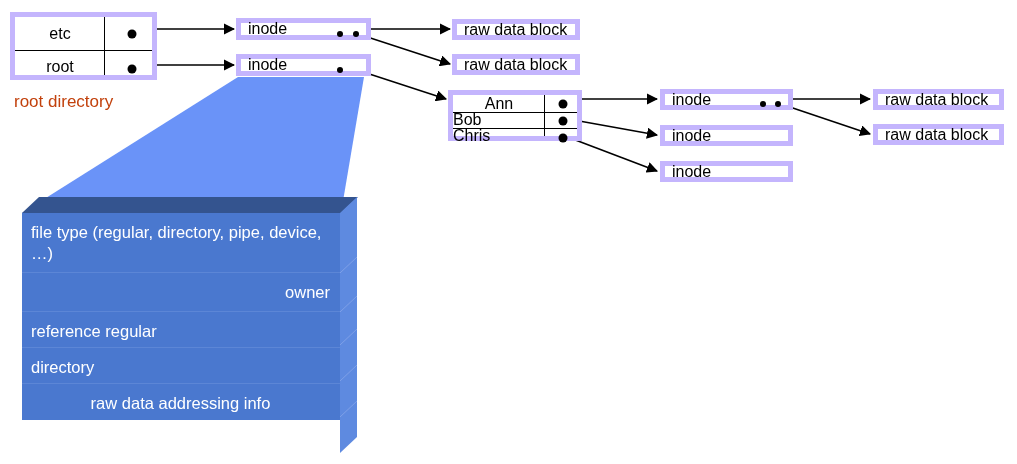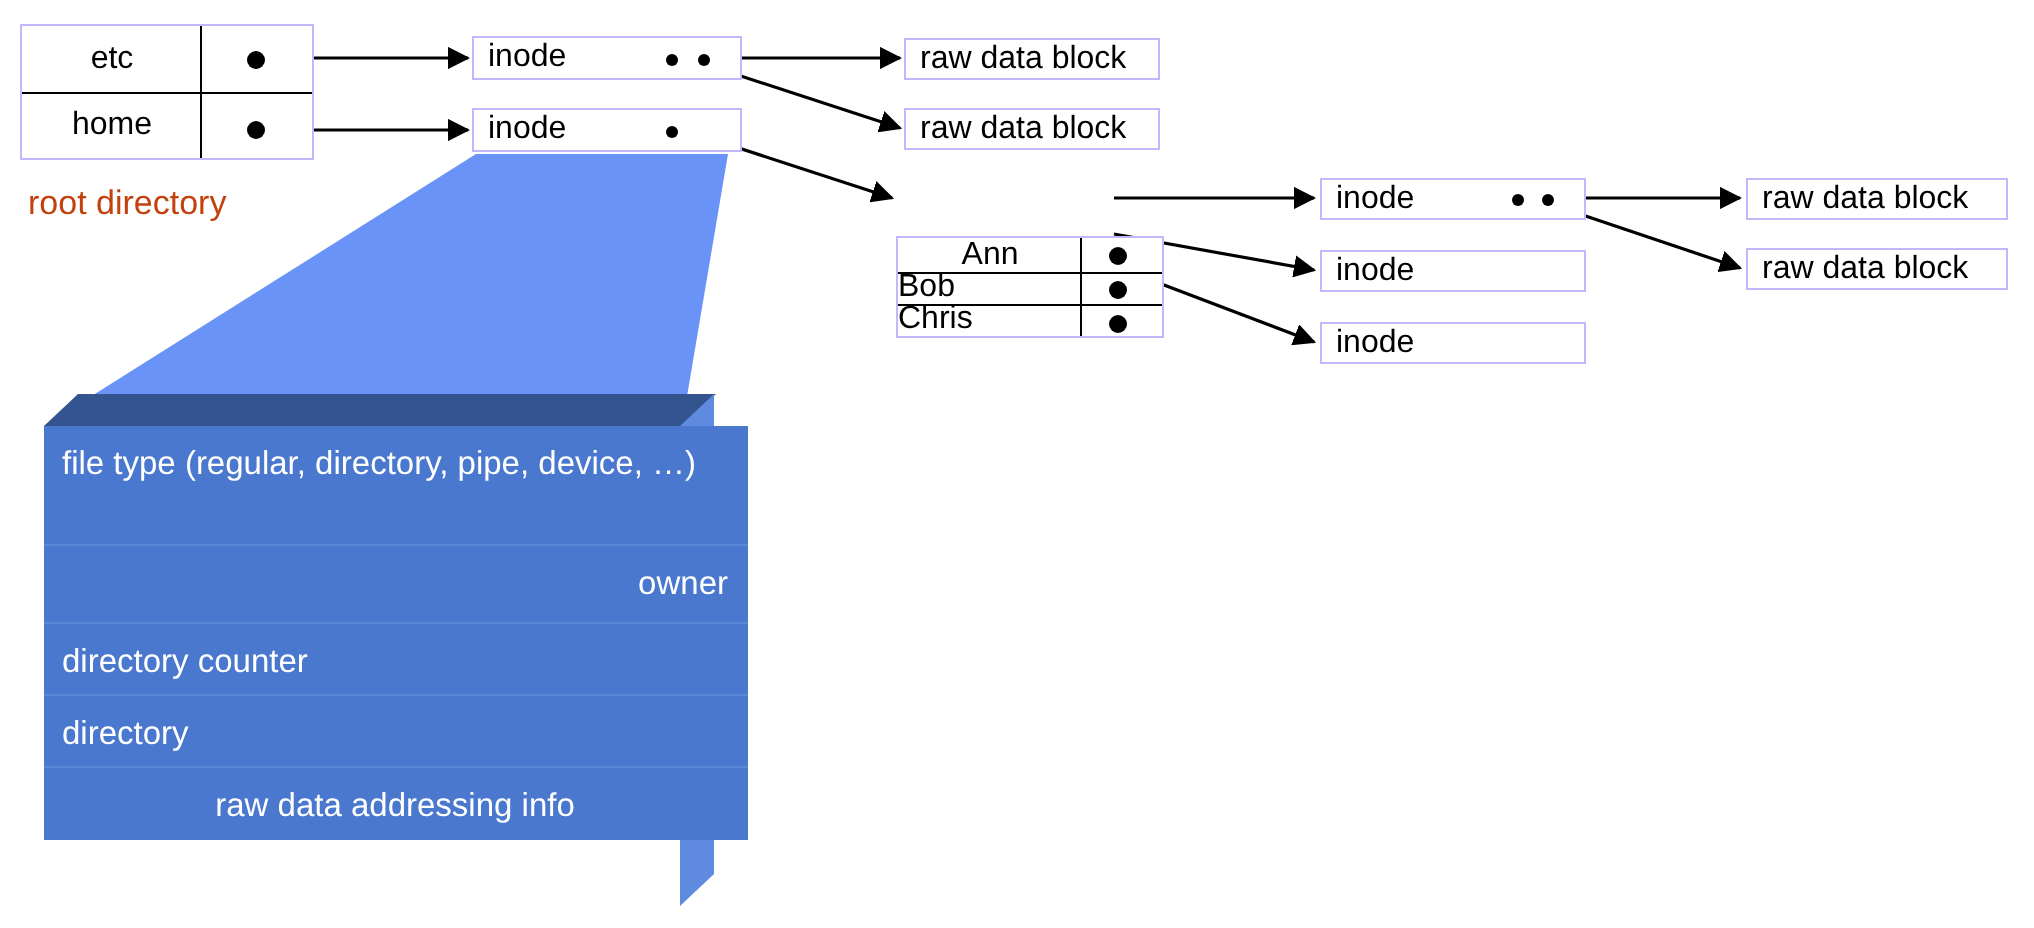"etc" .box { border: 1px solid #c4b5fd -> 5px solid #c4b5fd }
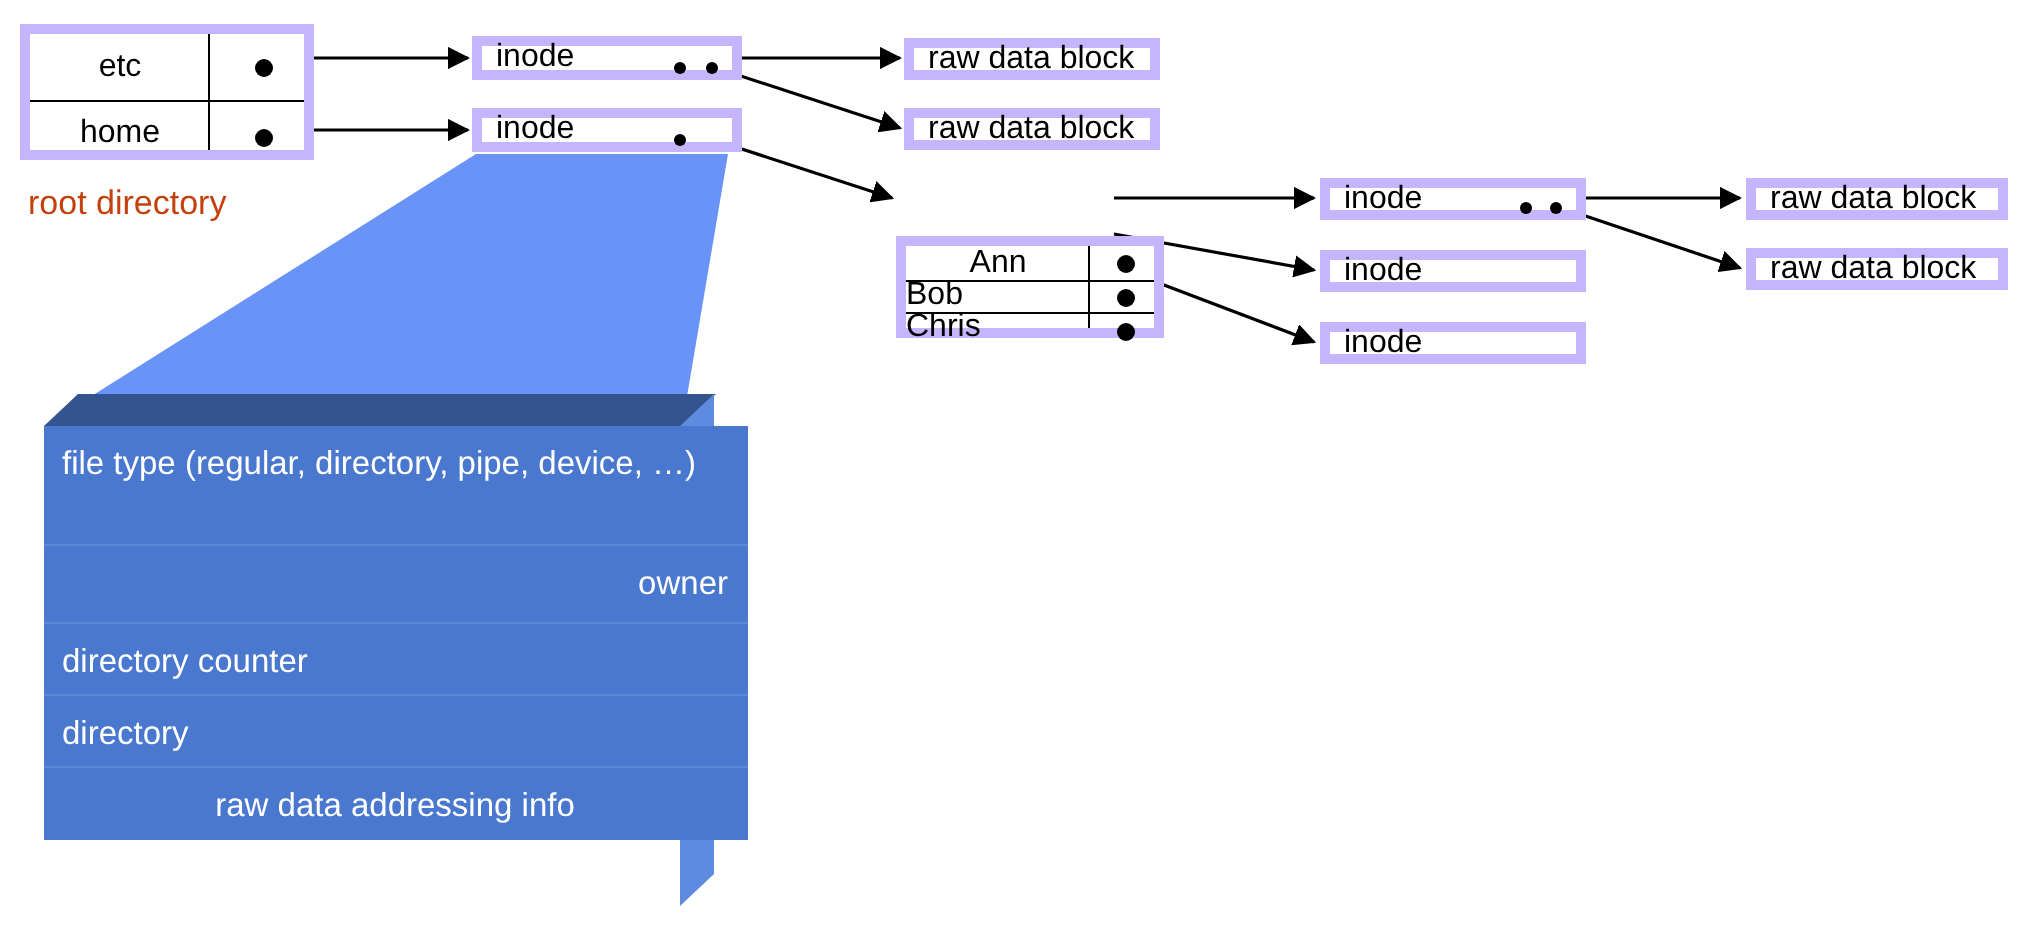"home" div.cell-text { text: home -> root }
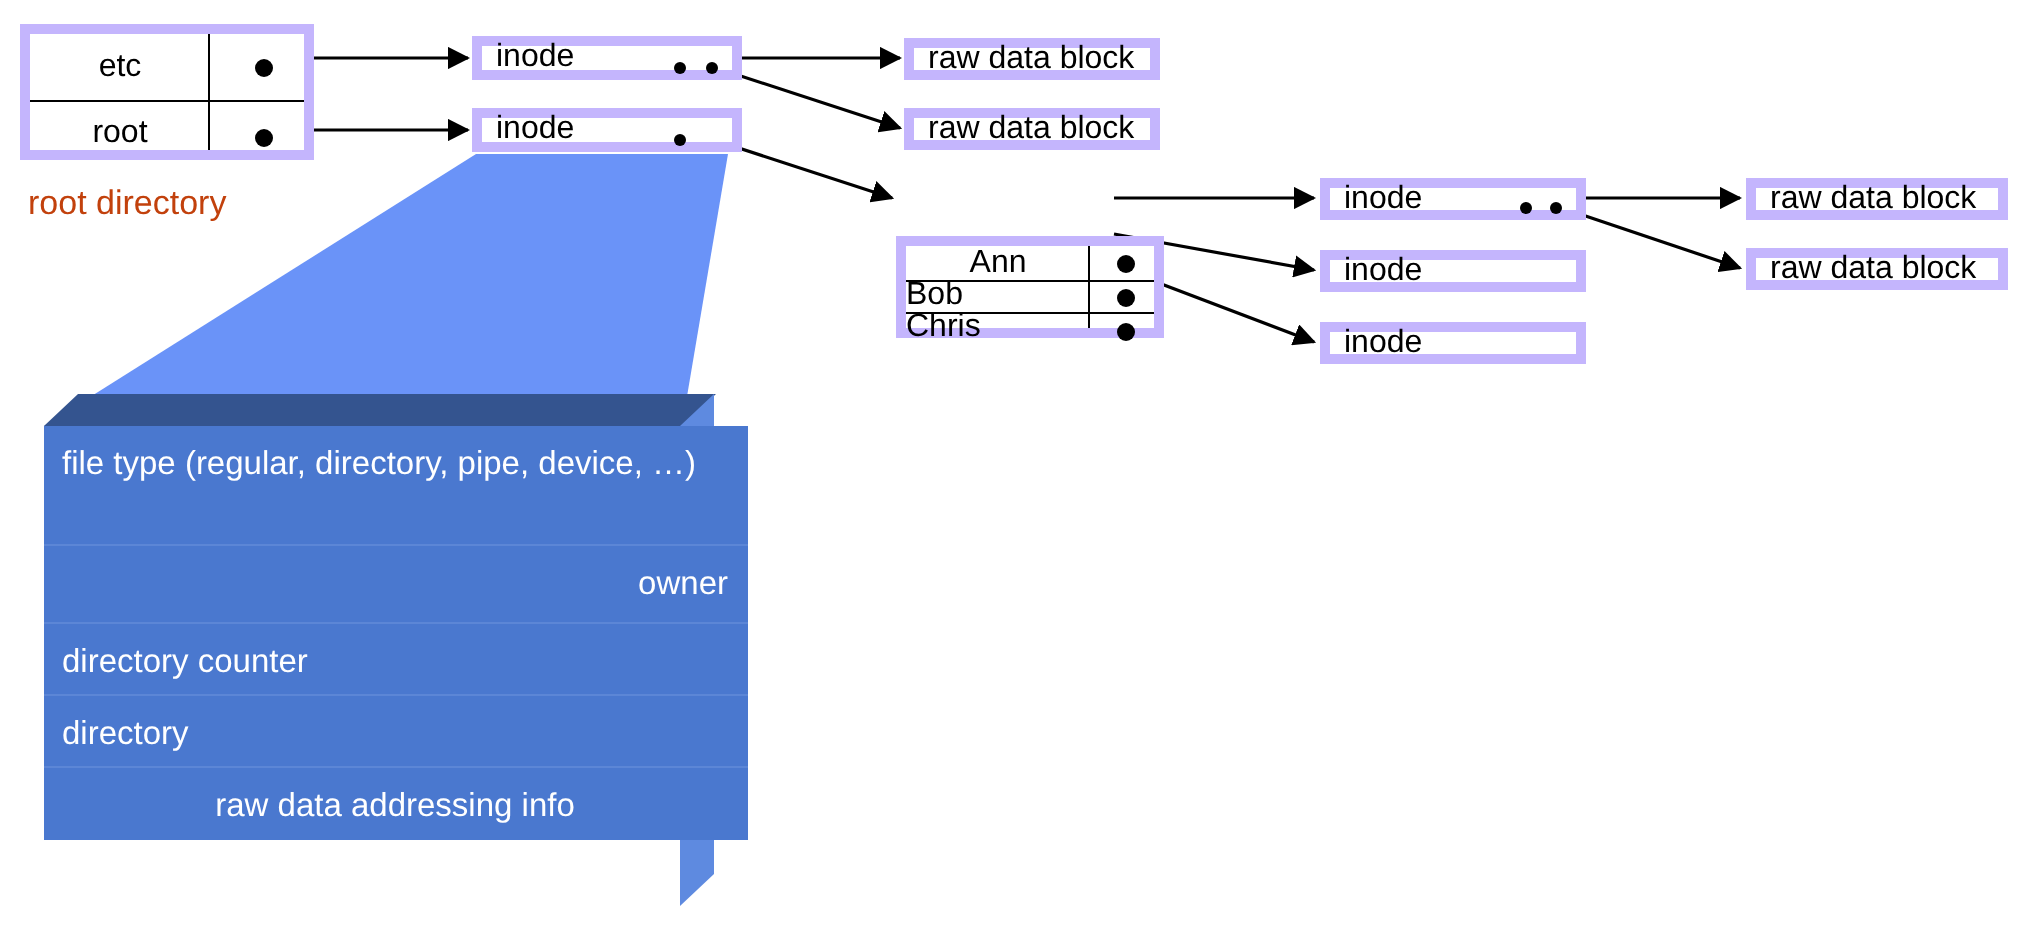"Ann" div.box { margin-top: 28px -> none }
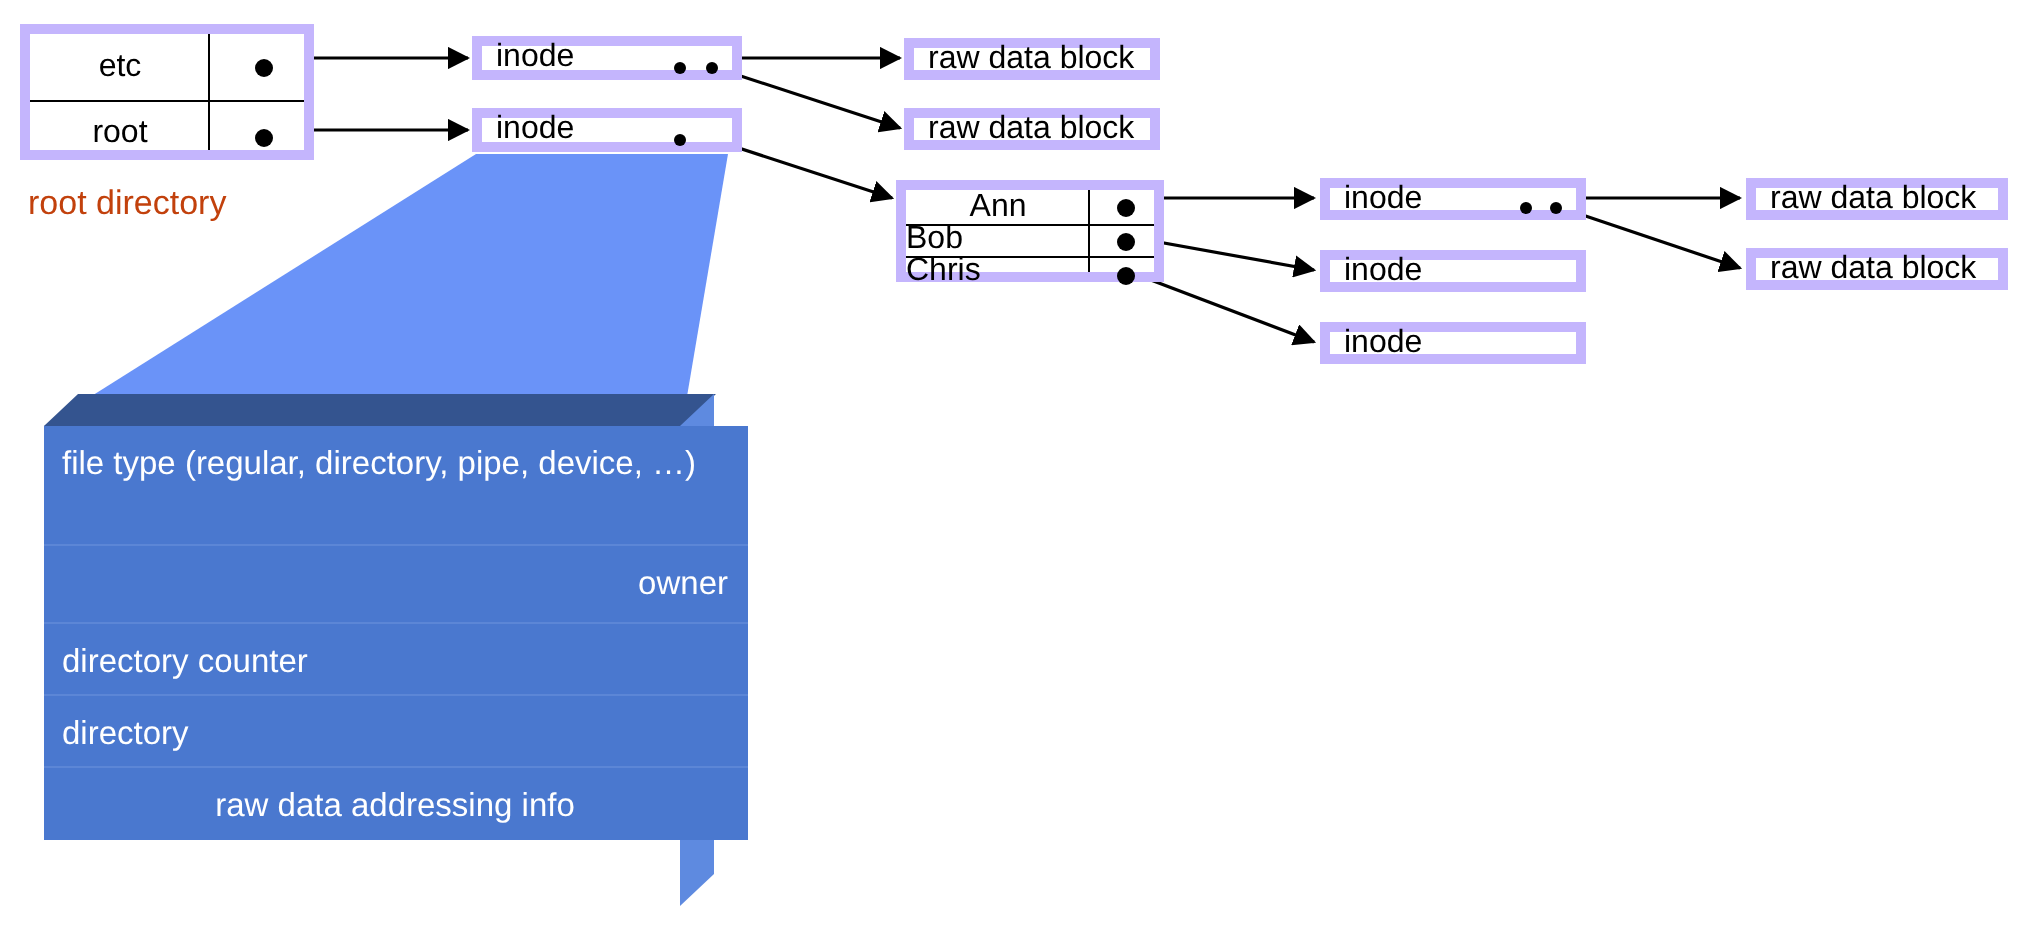"file type (regular, directory, pipe," .detail-body { width: 352px -> 318px }
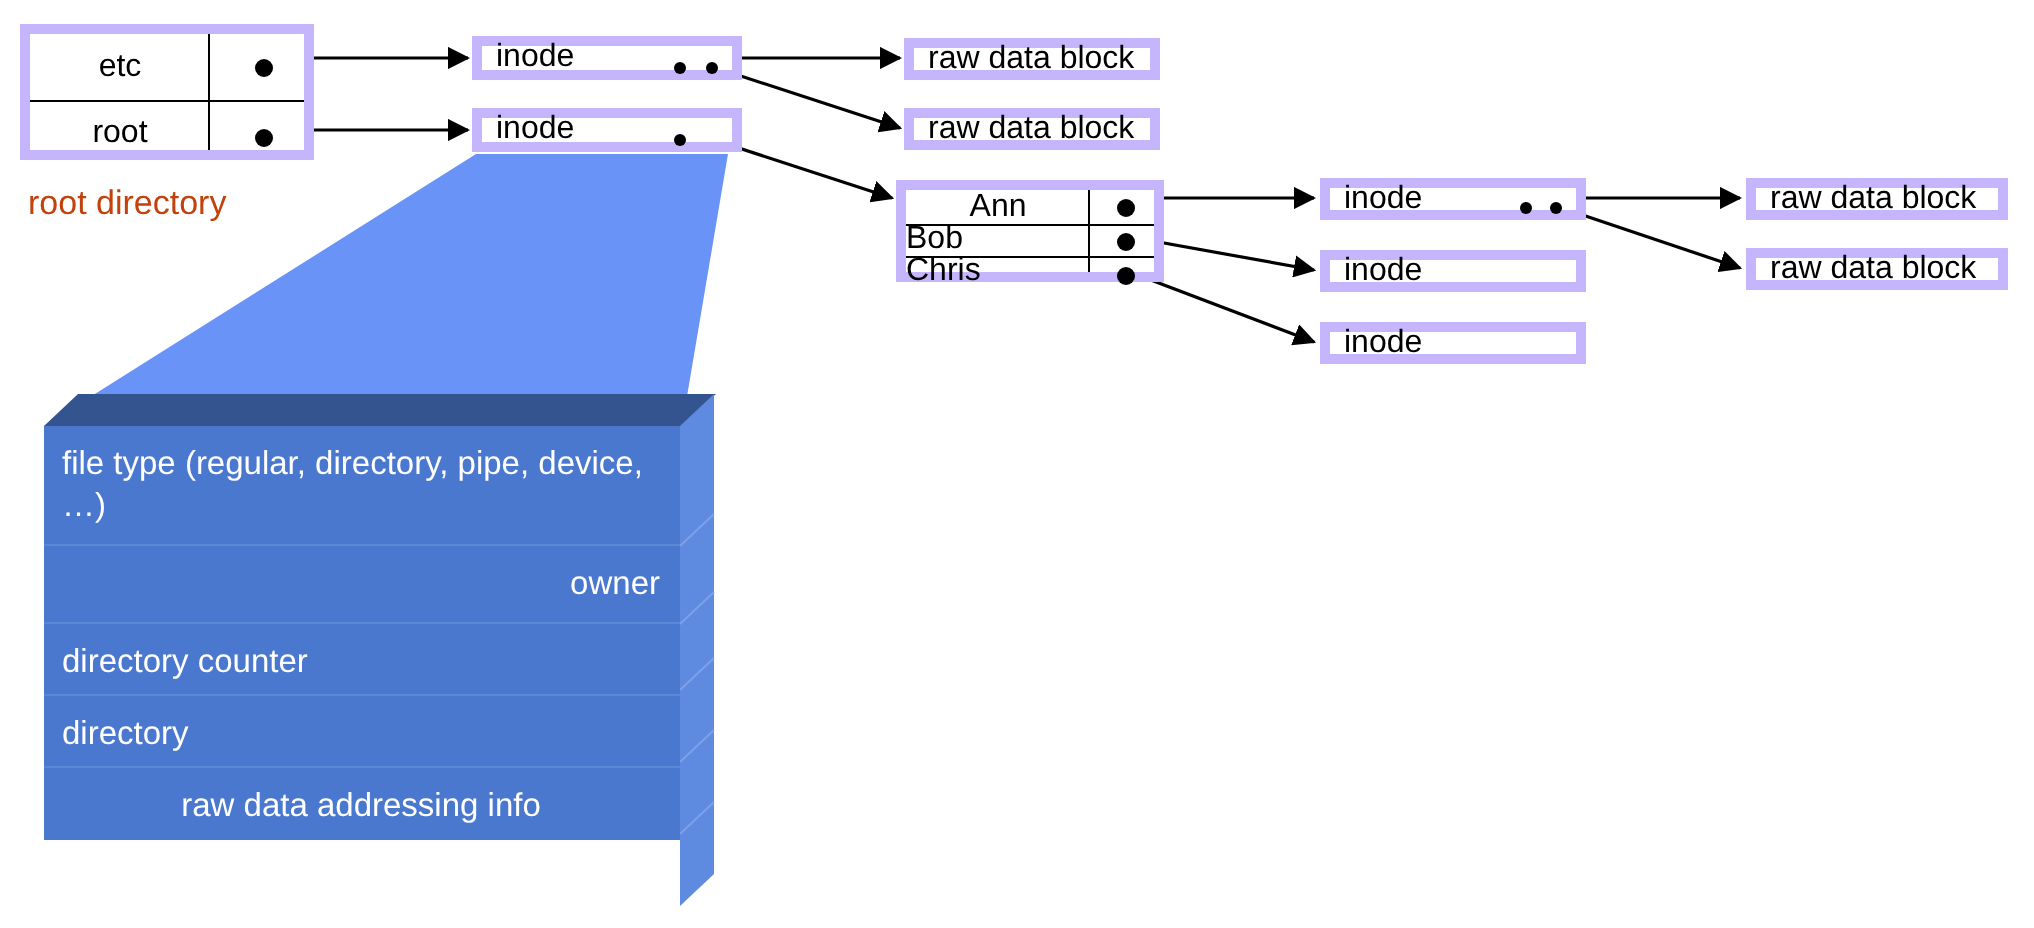"directory counter" div.detail-row { text: directory counter -> reference regular }
